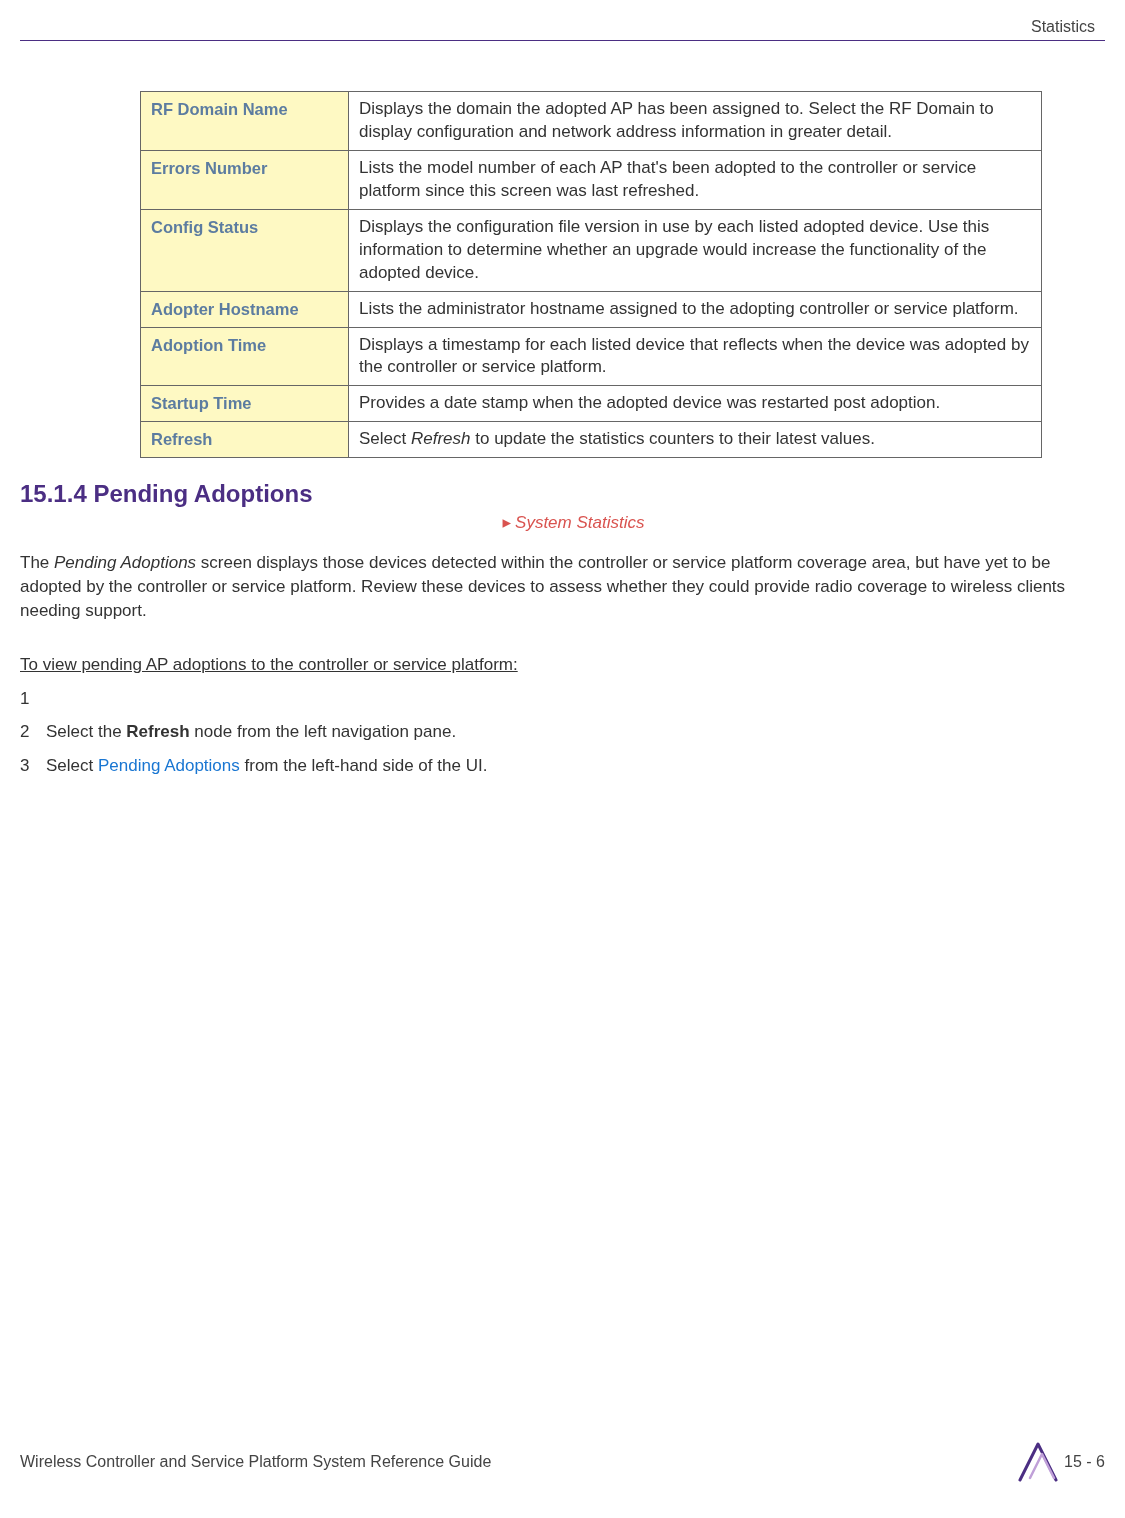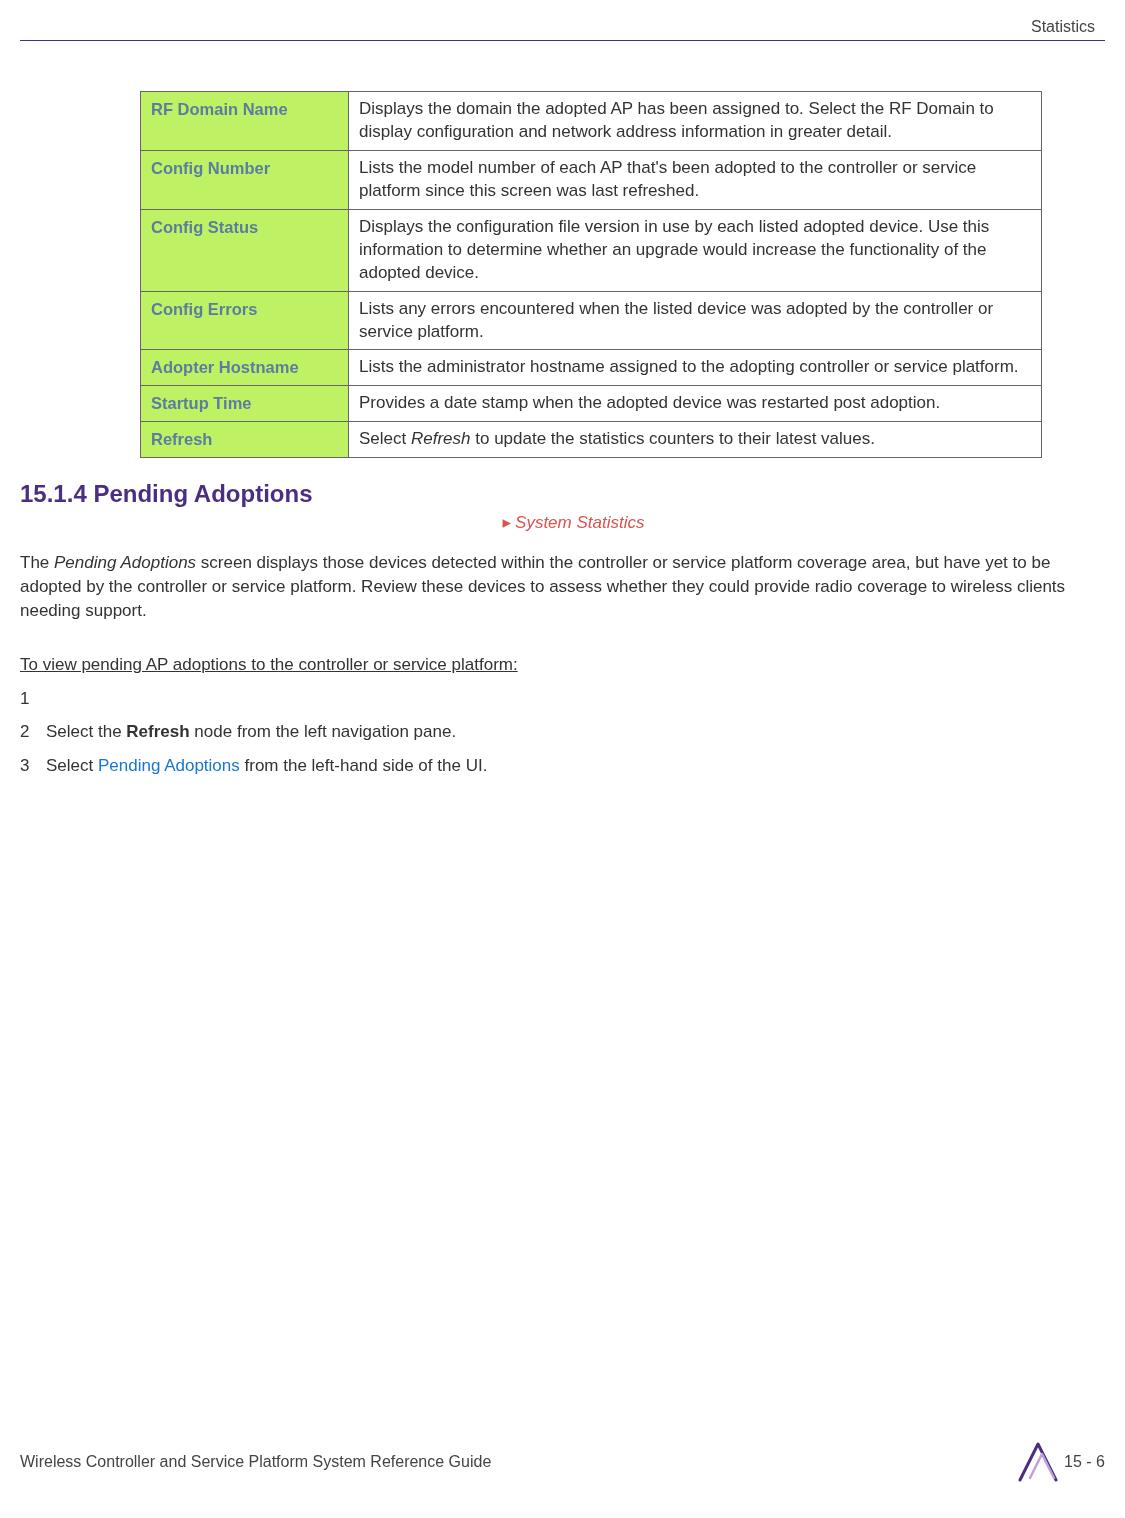"RF Domain Name" .definition-table td.term { background: #bef264 -> #fef9c3 }
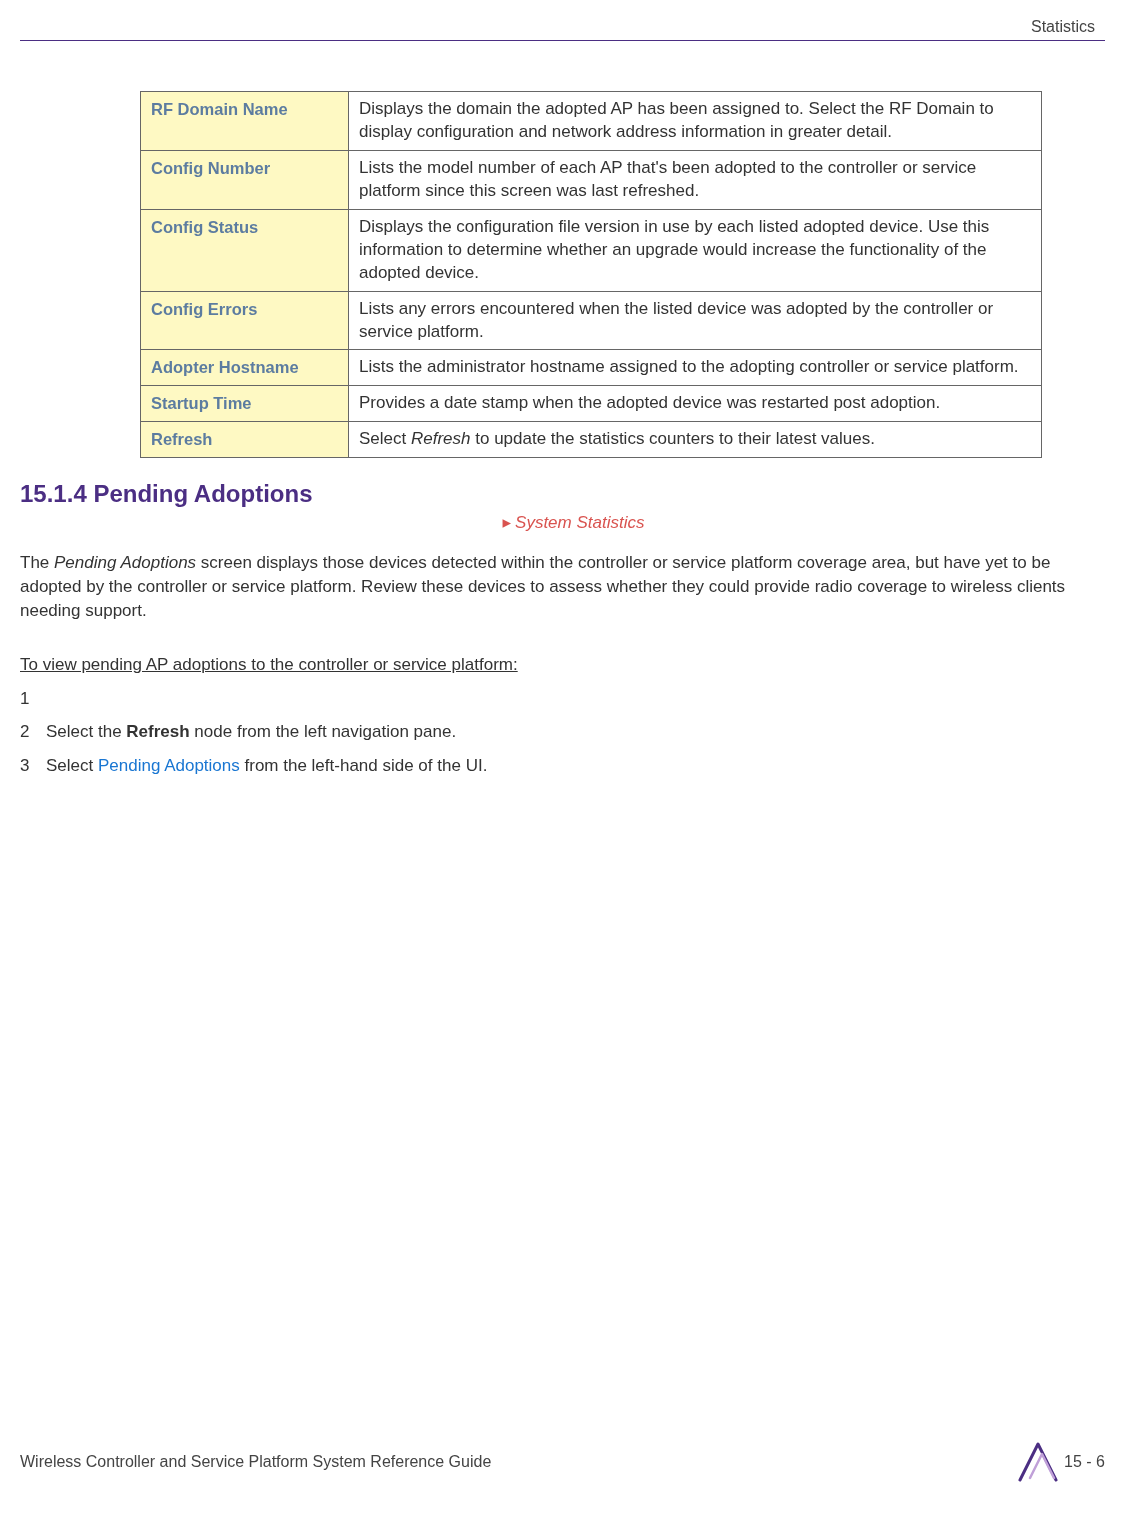"Config Number" td.term { text: Config -> Errors }
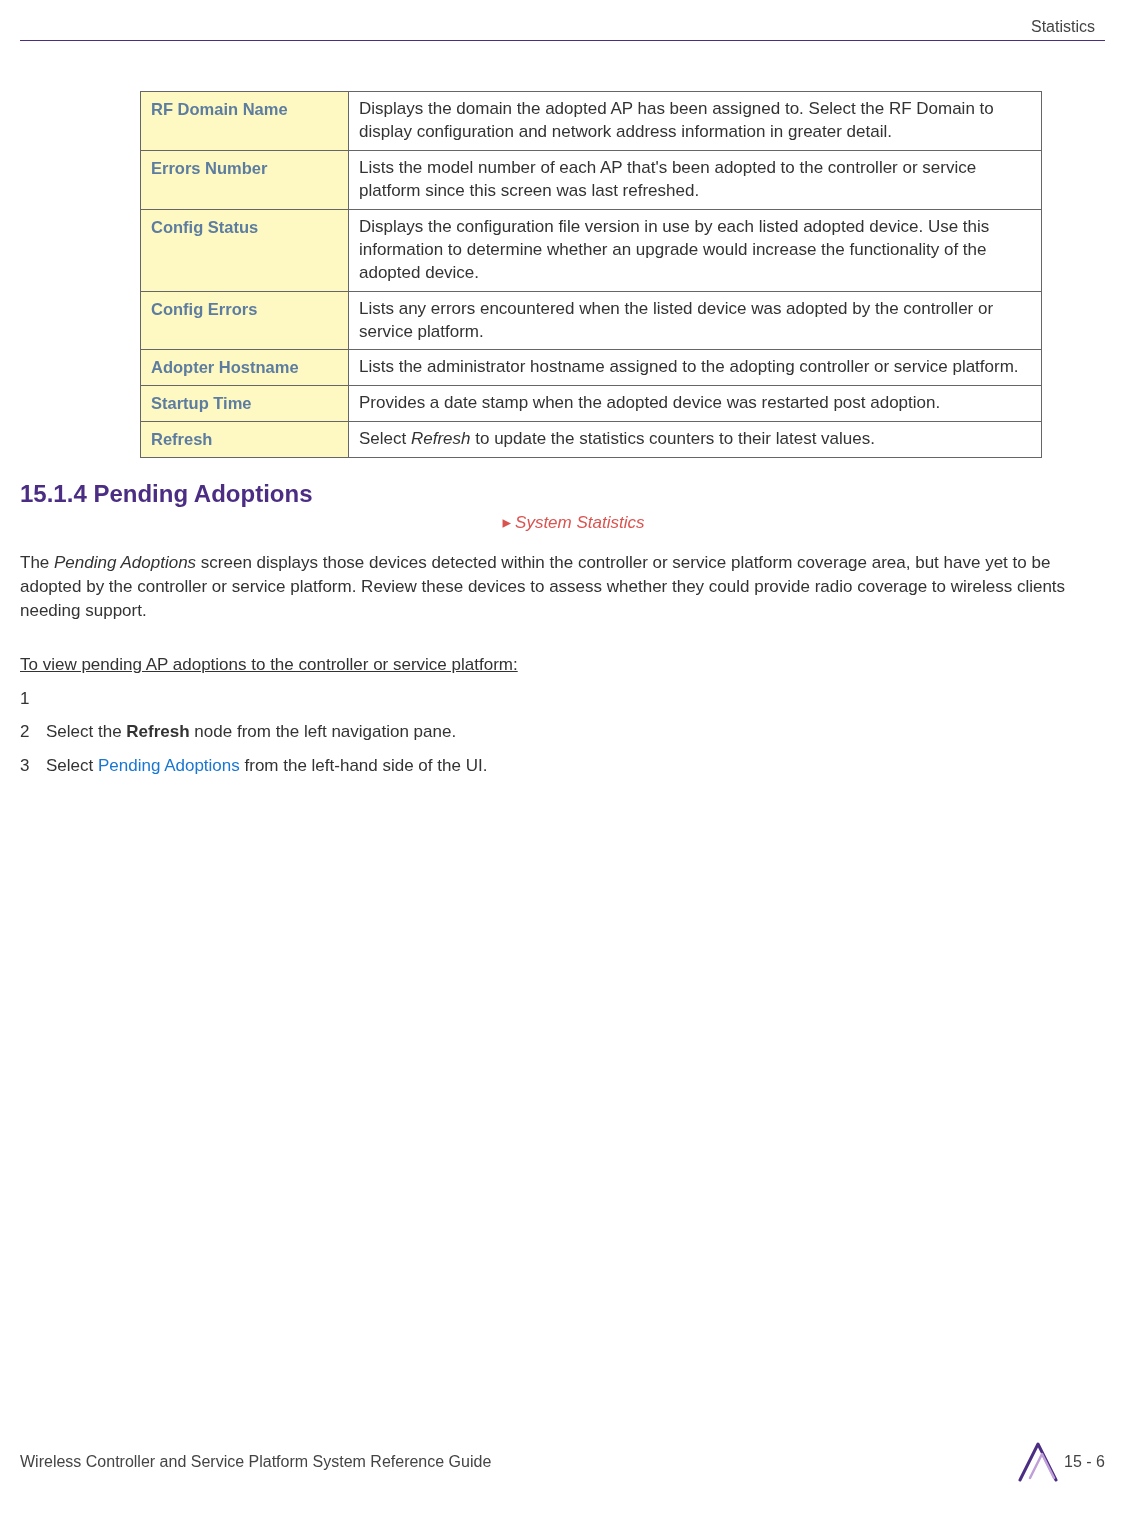"Config Errors" tr { html: <tr> <td>Config Errors</td> <td>Lists any errors encountered when the listed device was adopted by the controller or service platform.</td> </tr> -> none }
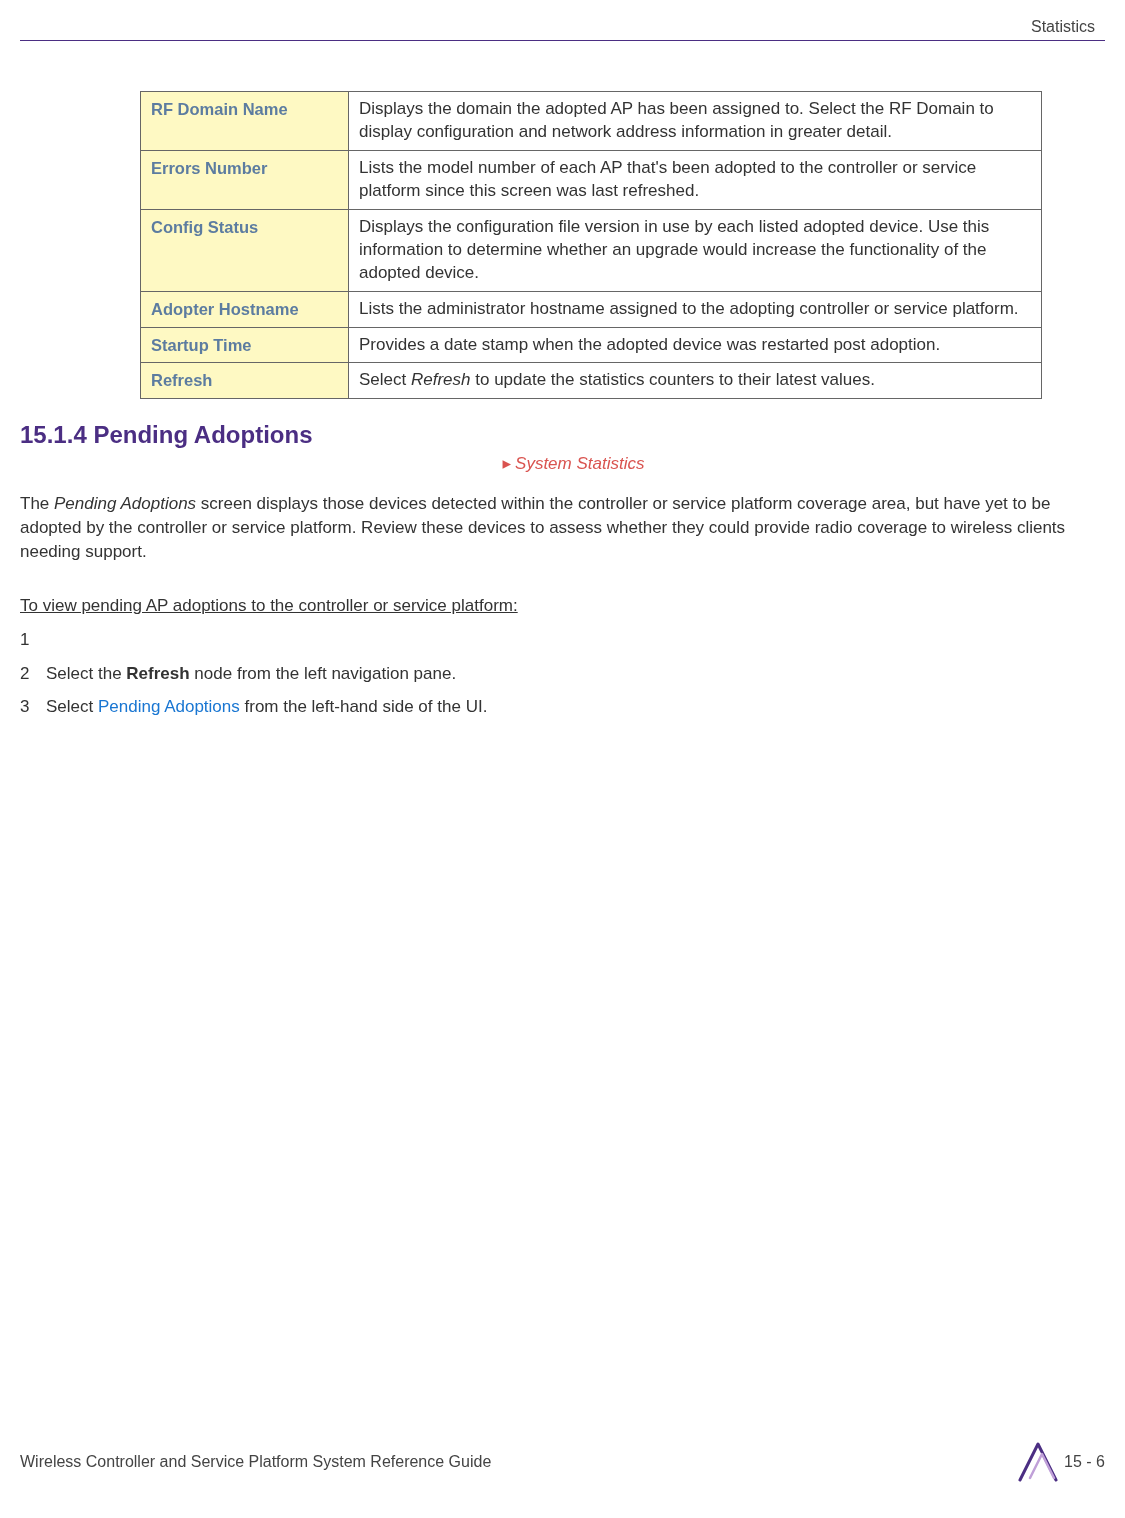"Adoption Time" tr { html: none -> <tr> <td>Adoption Time</td> <td>Displays a timestamp for each listed device that reflects when the device was adopted by the controller or service platform.</td> </tr> }
